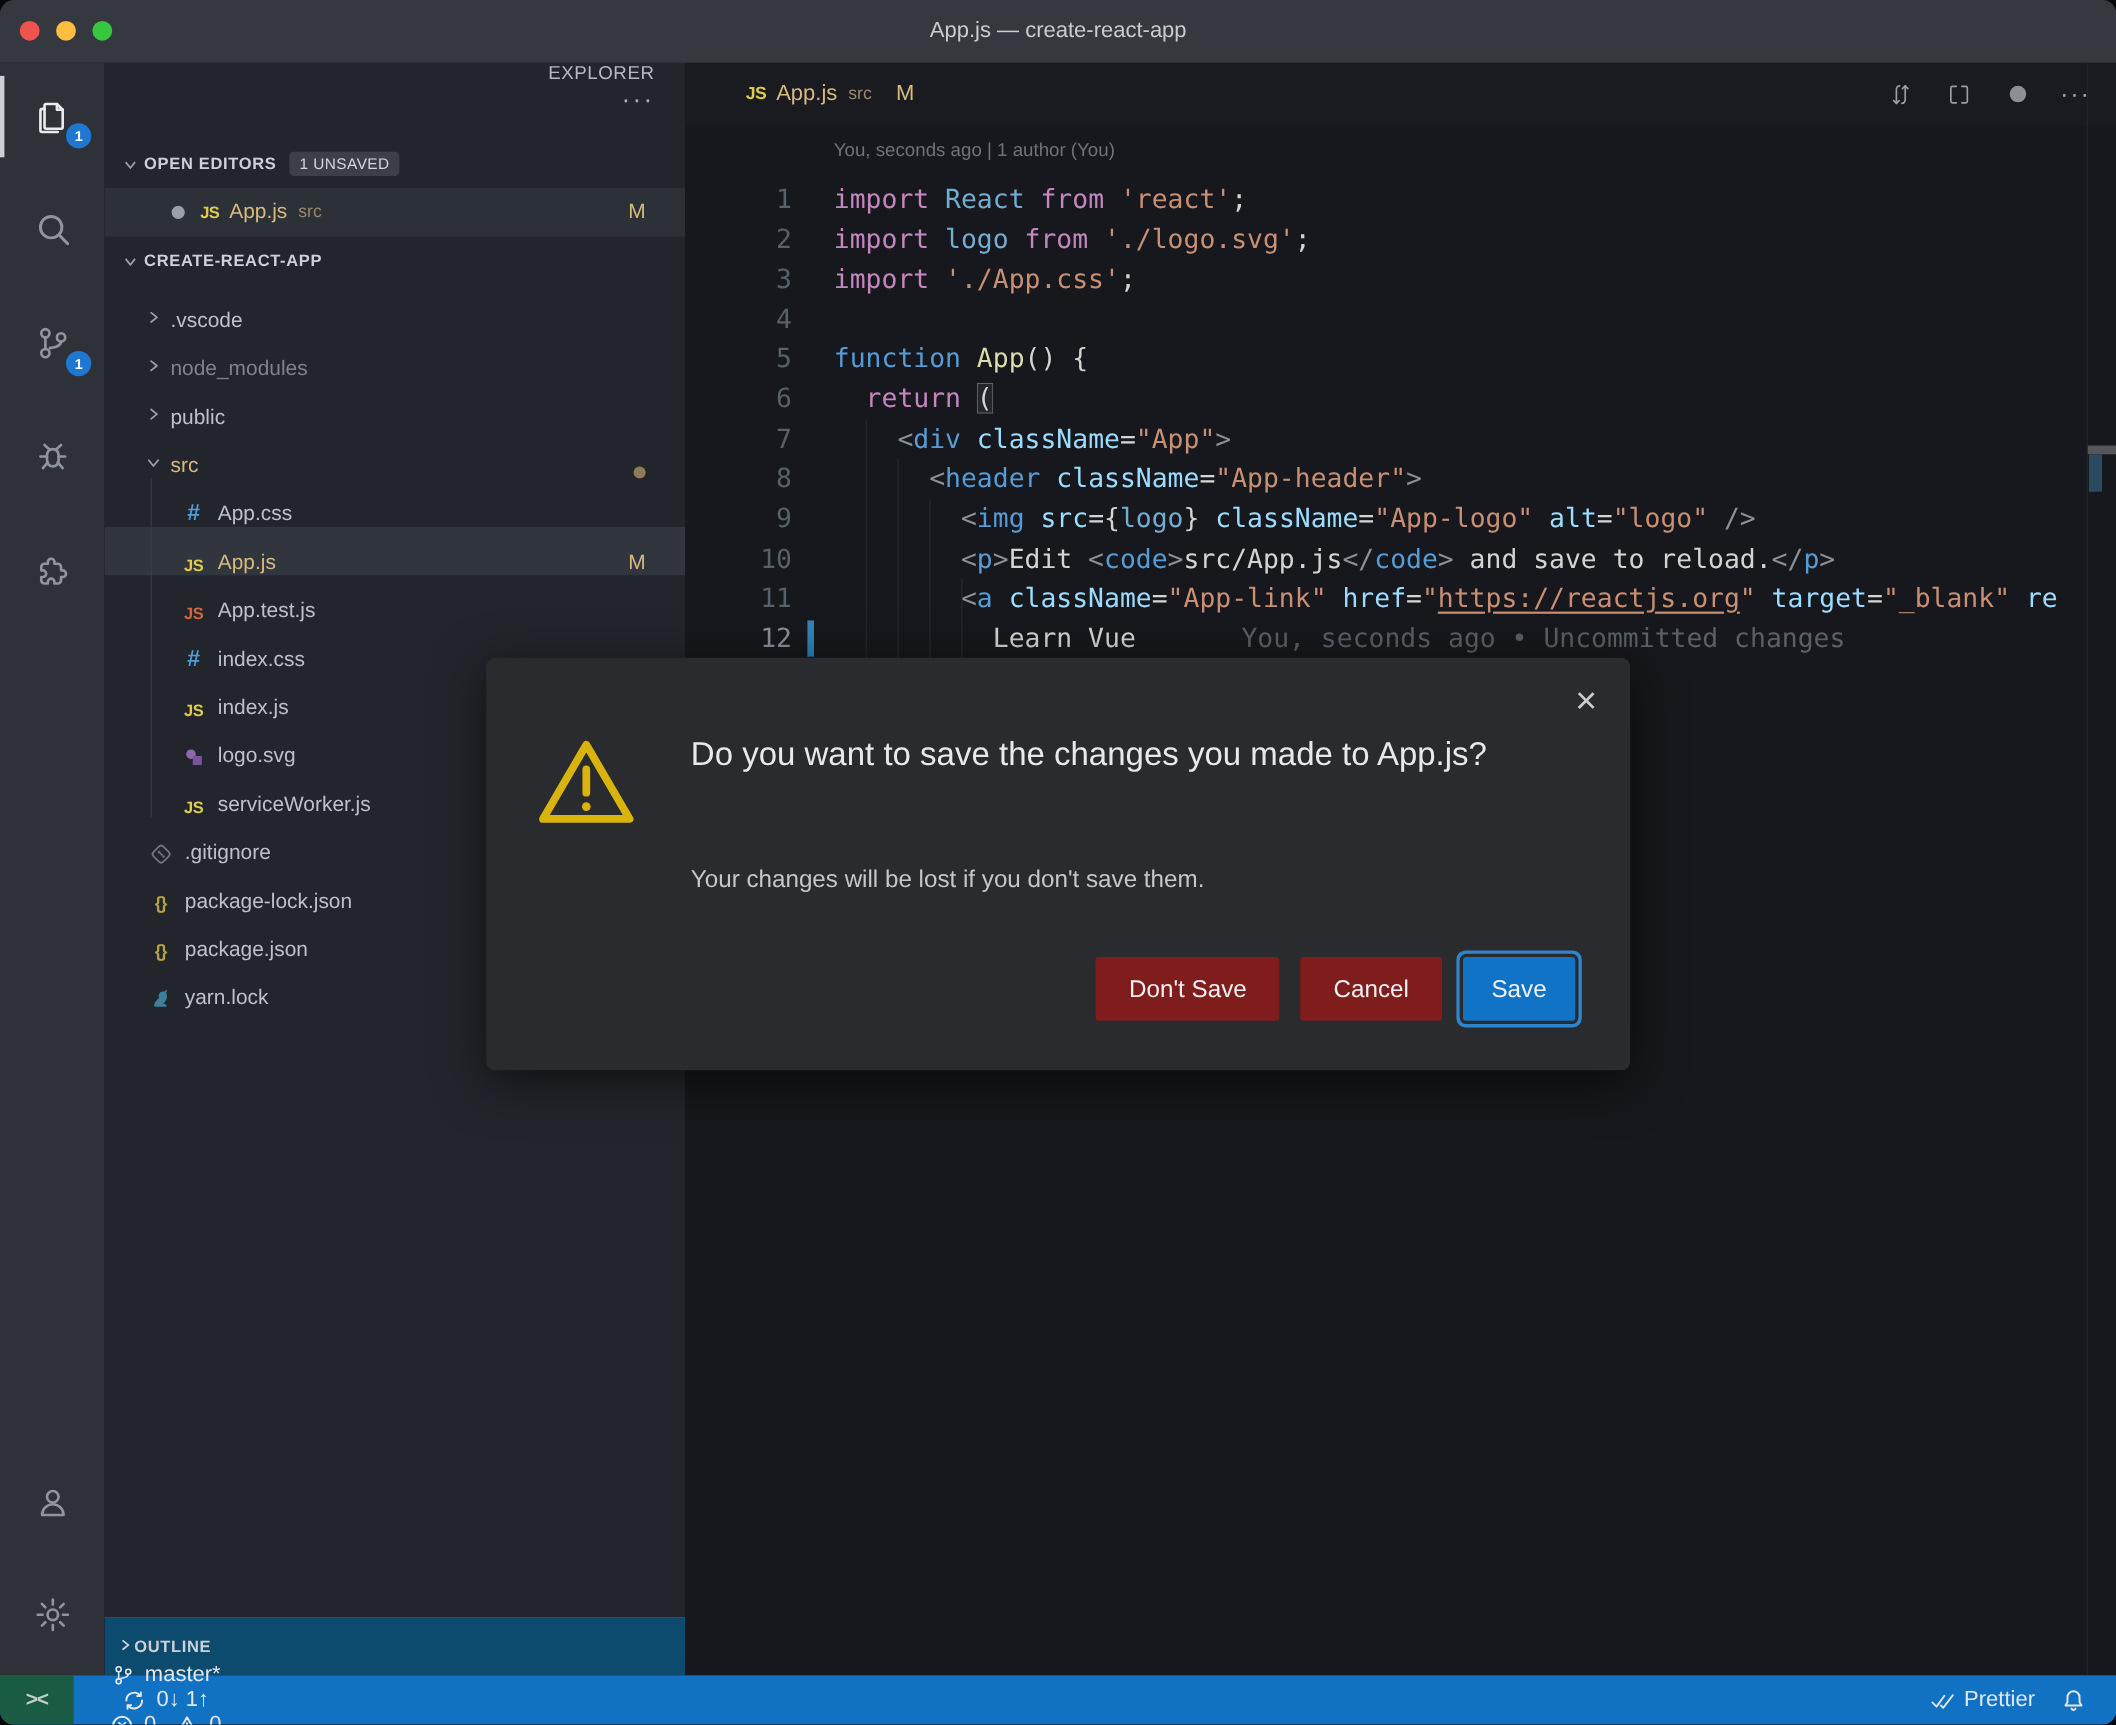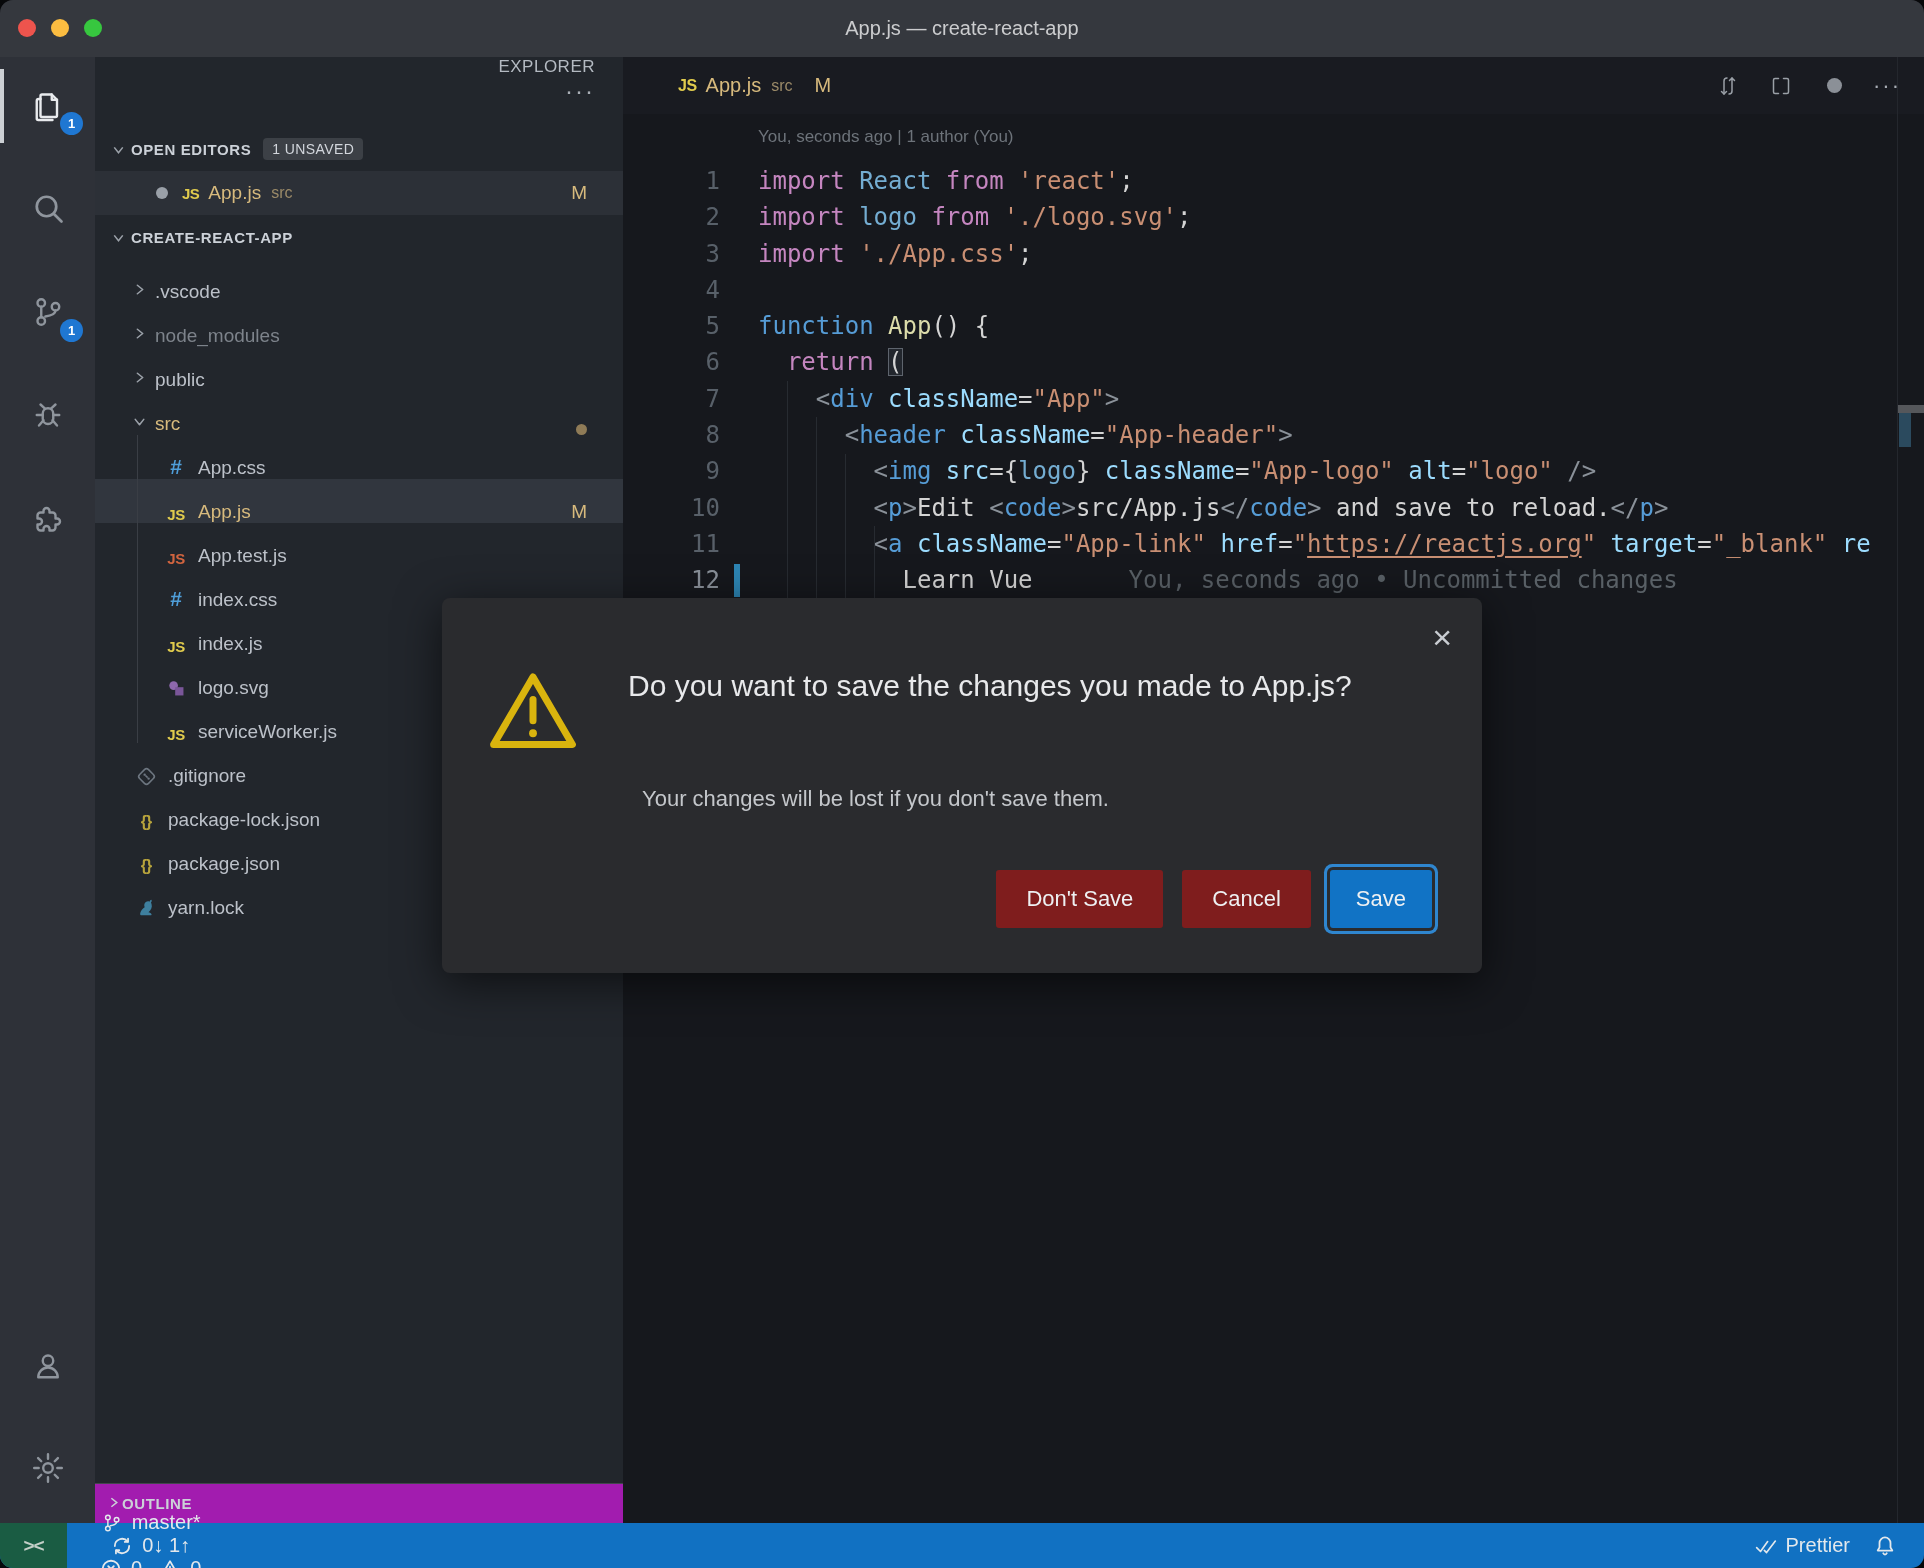"Your changes will be lost" .dlg-body { left: 200px -> 186px }
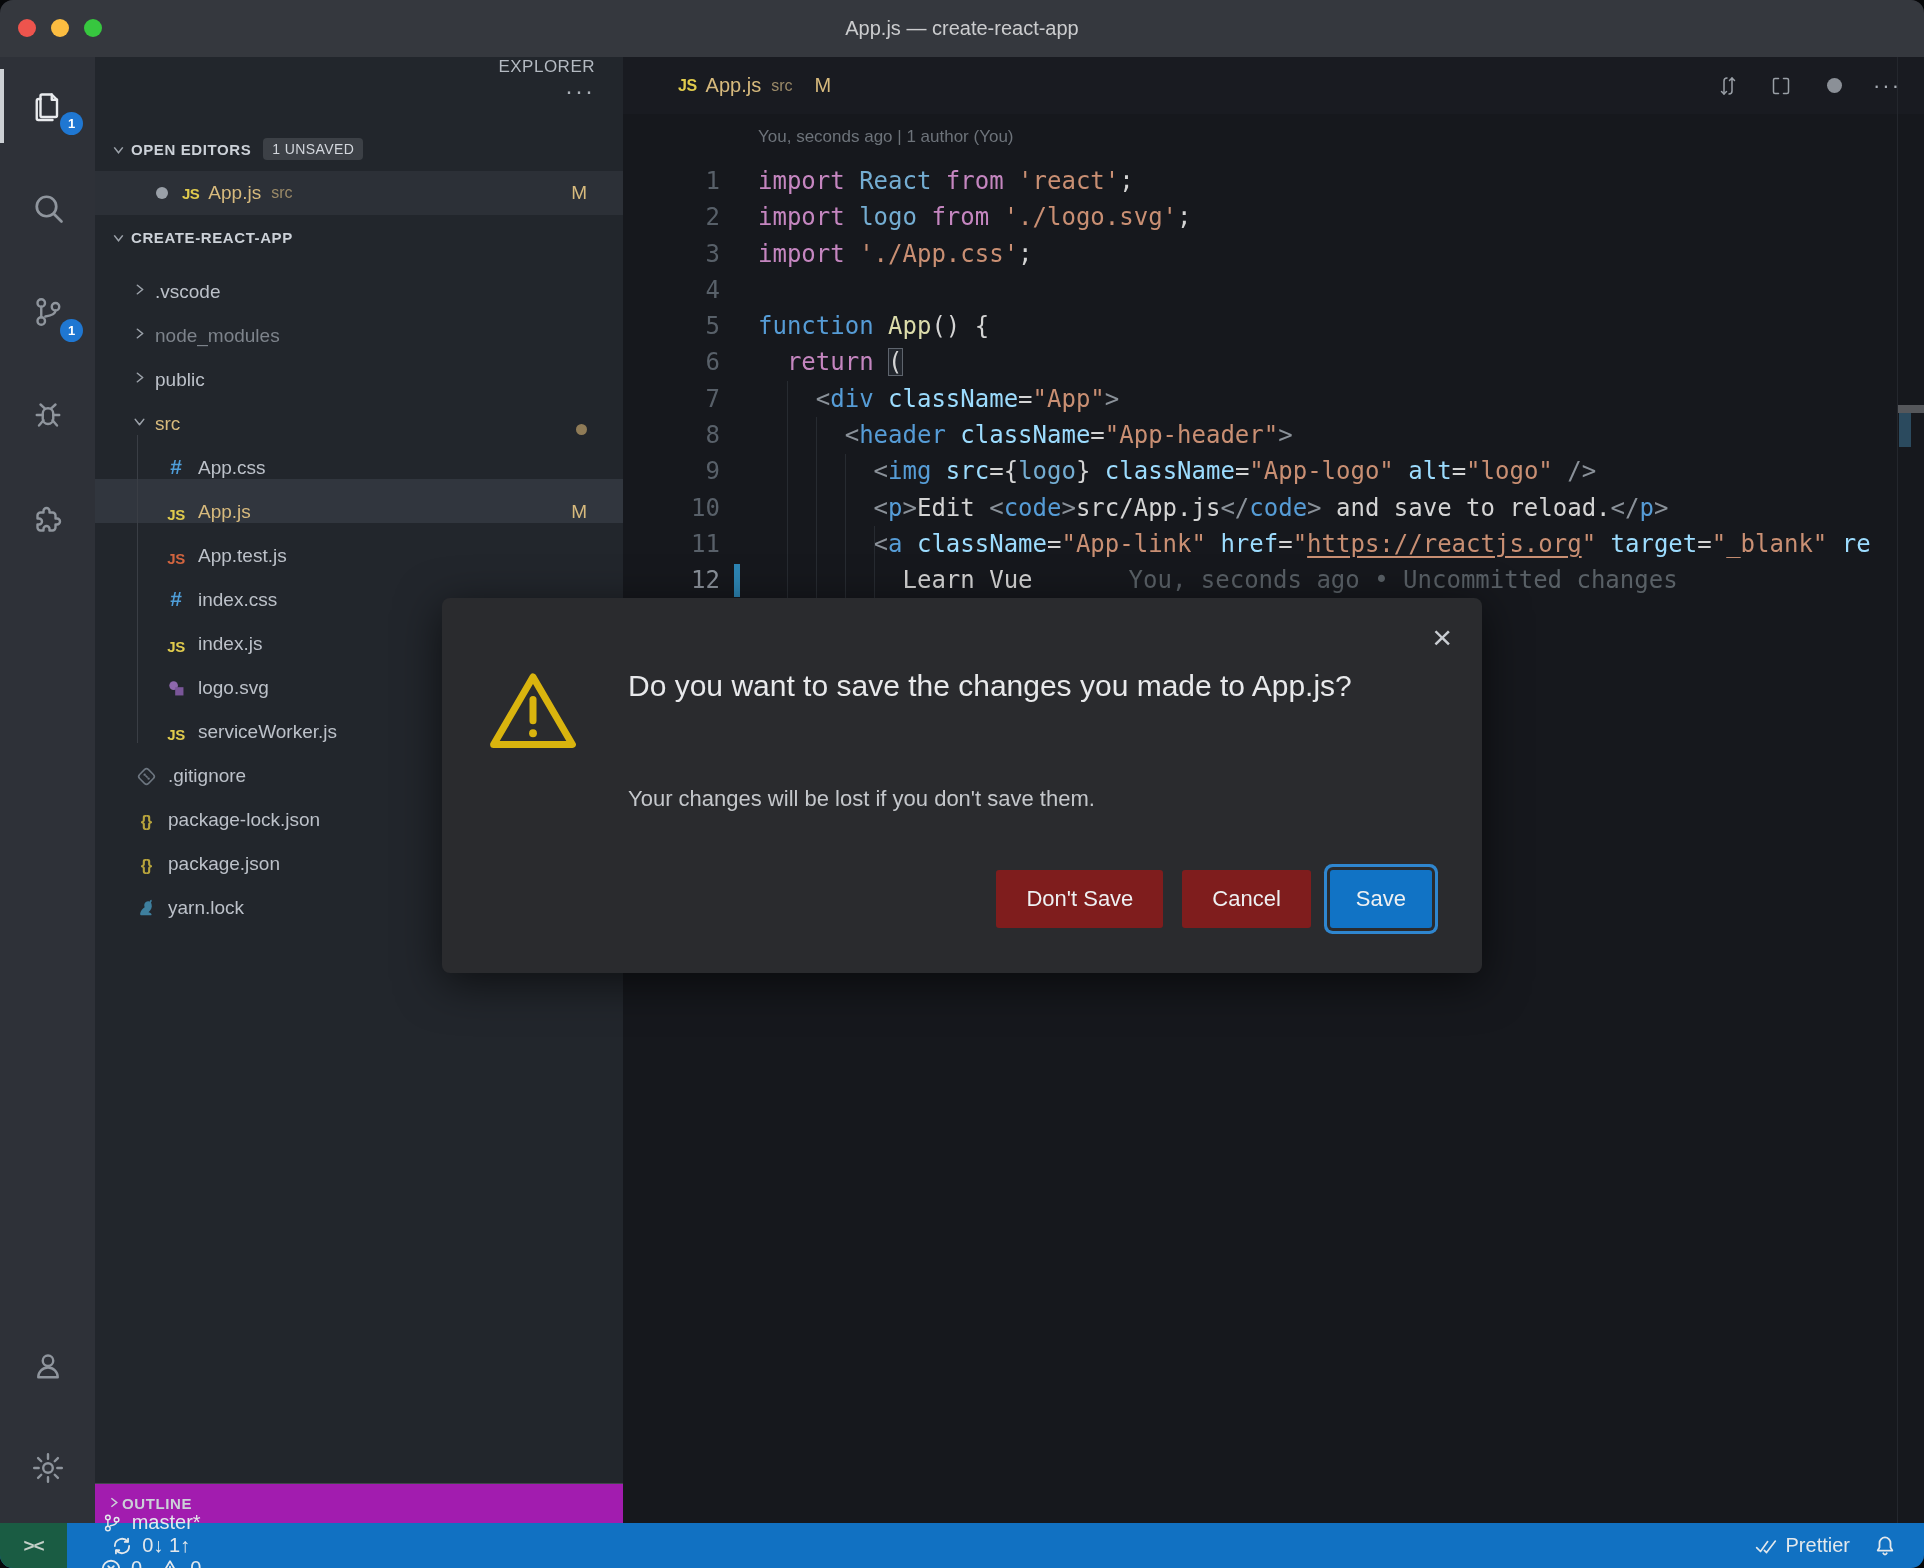"OUTLINE" .outline { background: #a21caf -> #0c4a6e; height: 40px -> 53px }
